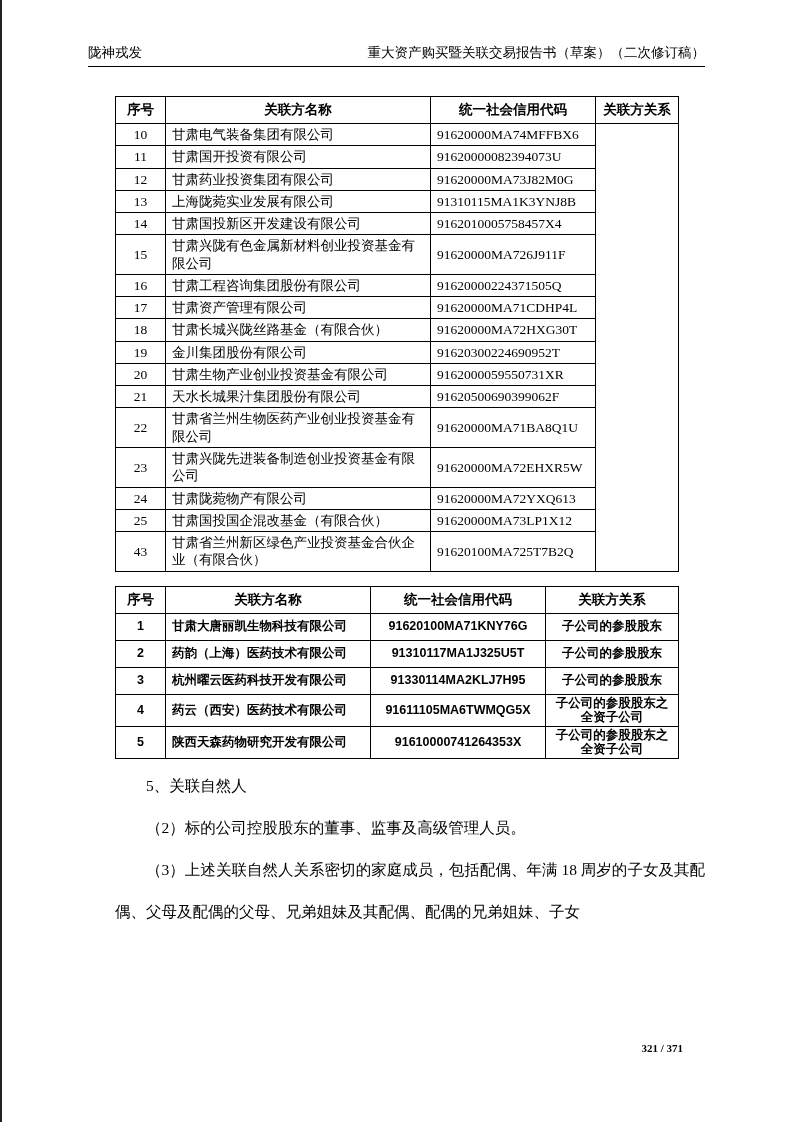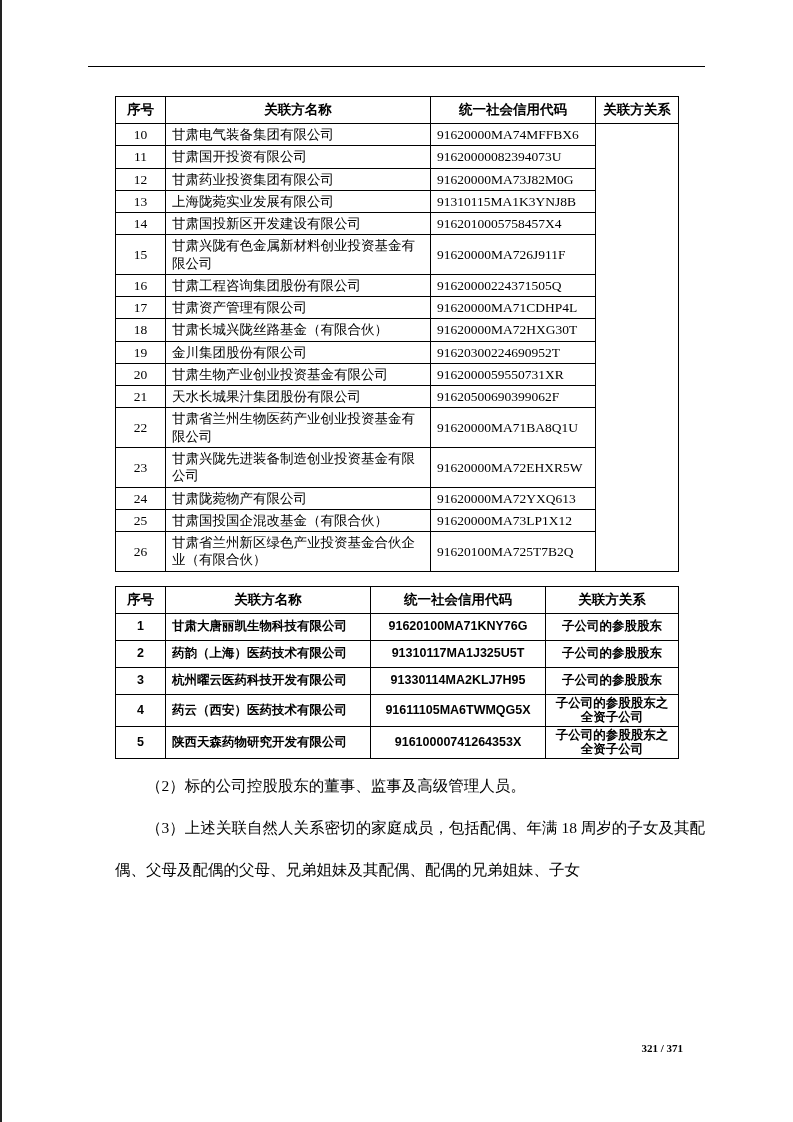"陇神戎发" div.doc-header { html: none -> <div> <span>陇神戎发</span> <span>重大资产购买暨关联交易报告书（草案）（二次修订稿）</span> </div> }
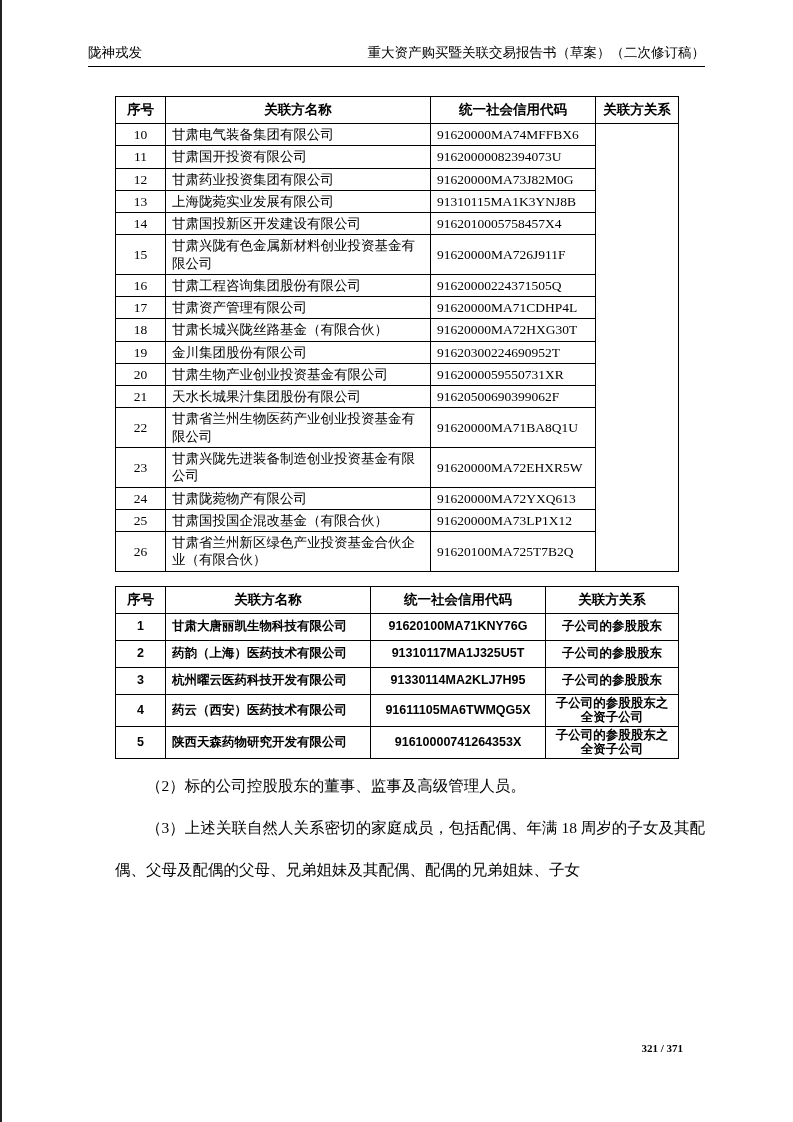"26" td.c-no { text: 26 -> 43 }
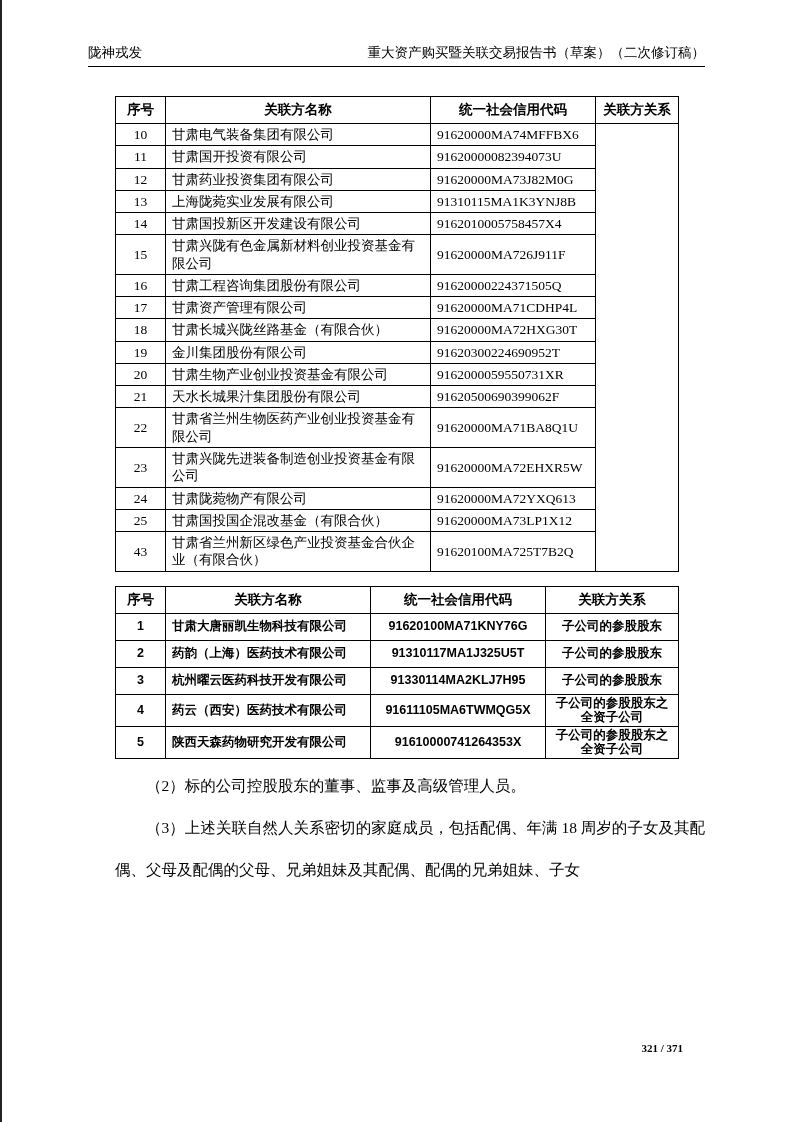"5、关联自然人" p.para { html: none -> <p>5、关联自然人</p> }
